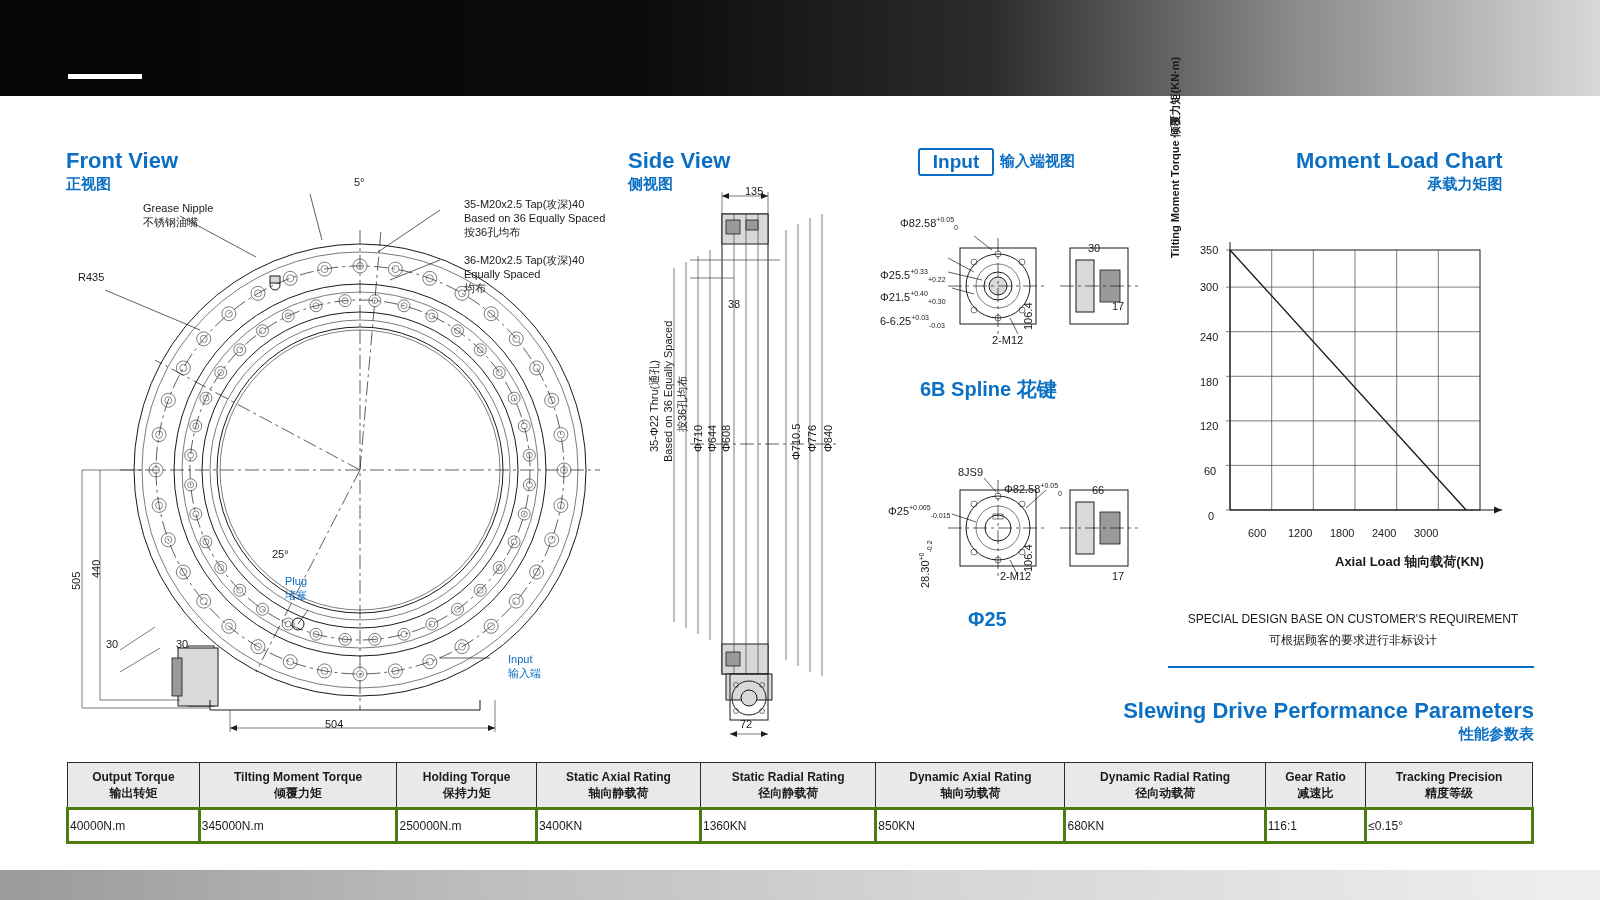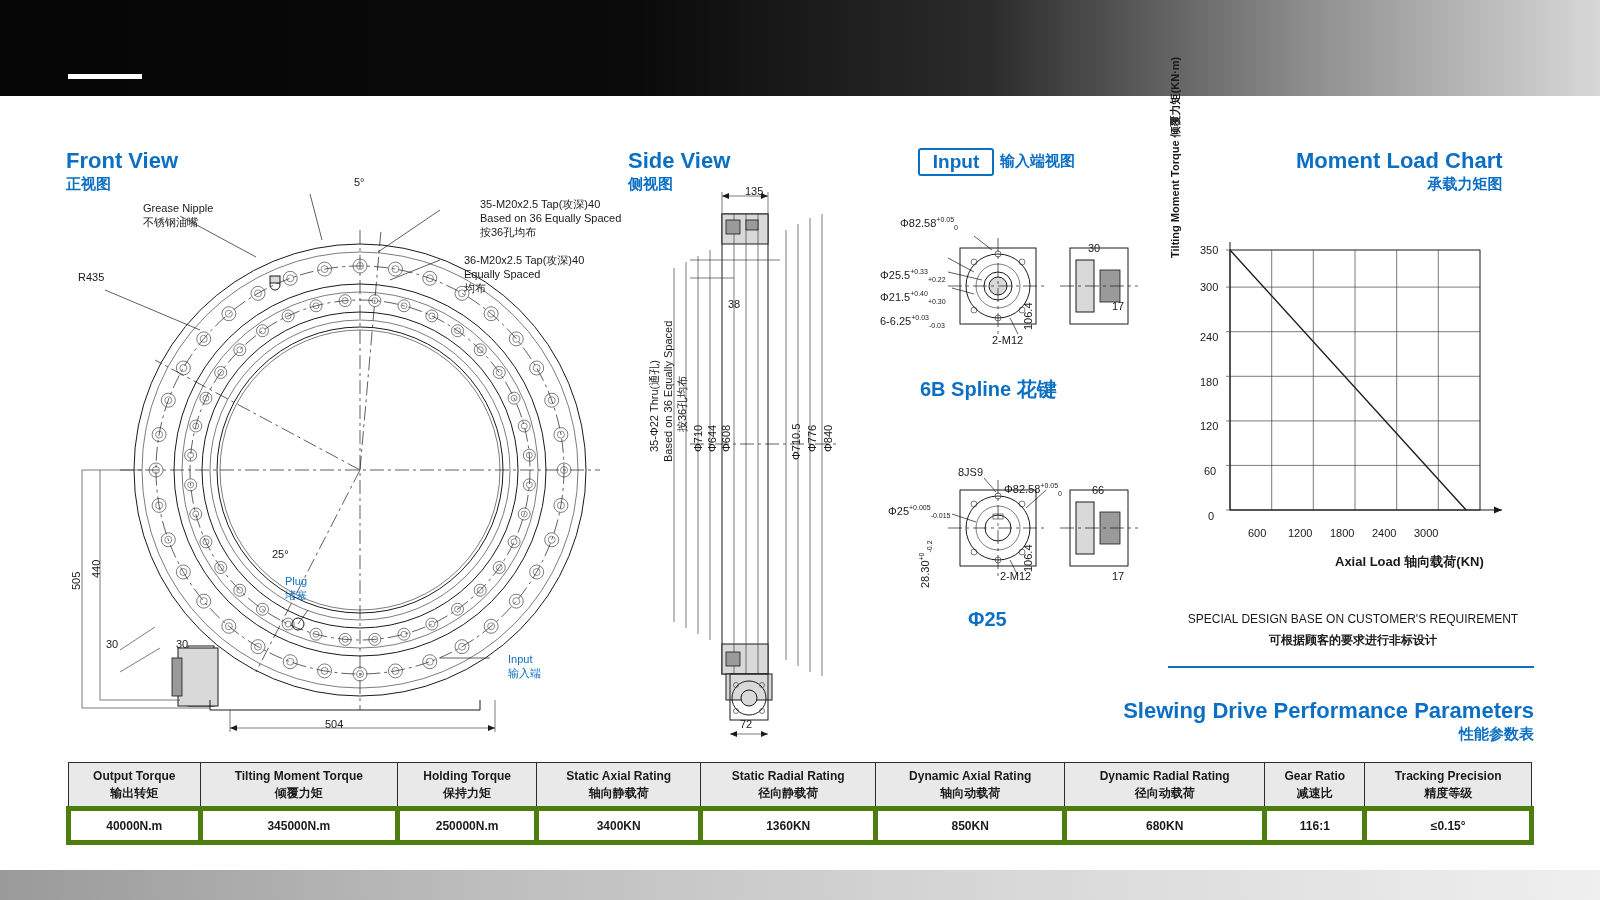"35-M20x2.5 Tap(攻深)40" div.lbl { margin-left: 16px -> none }
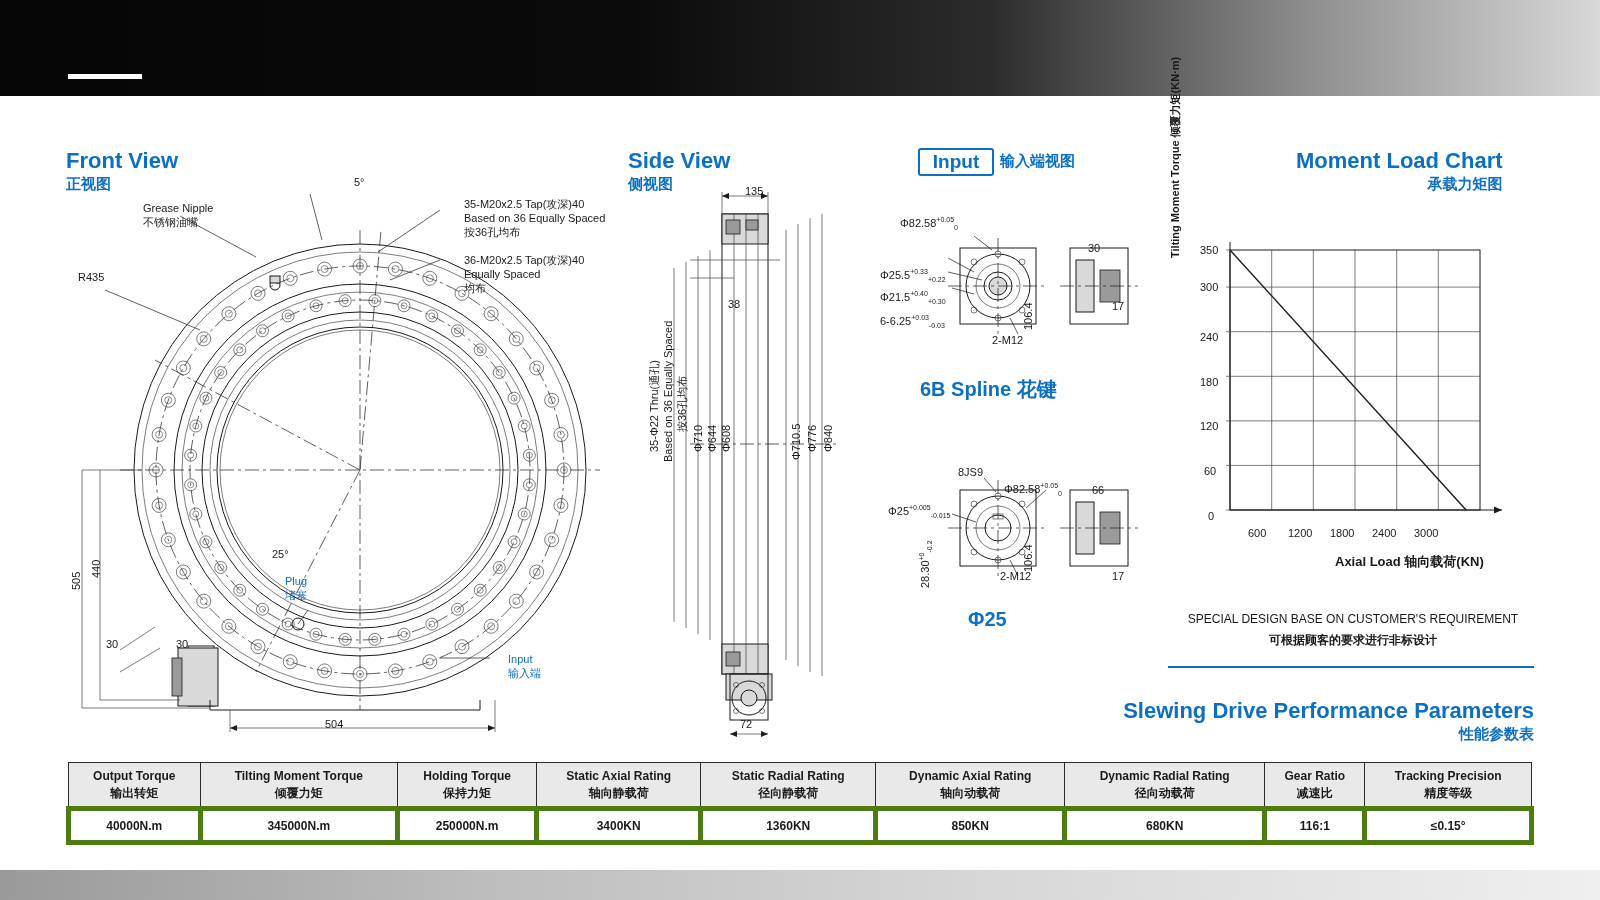"可根据顾客的要求进行非标设计" div.note { font-weight: bold -> none }
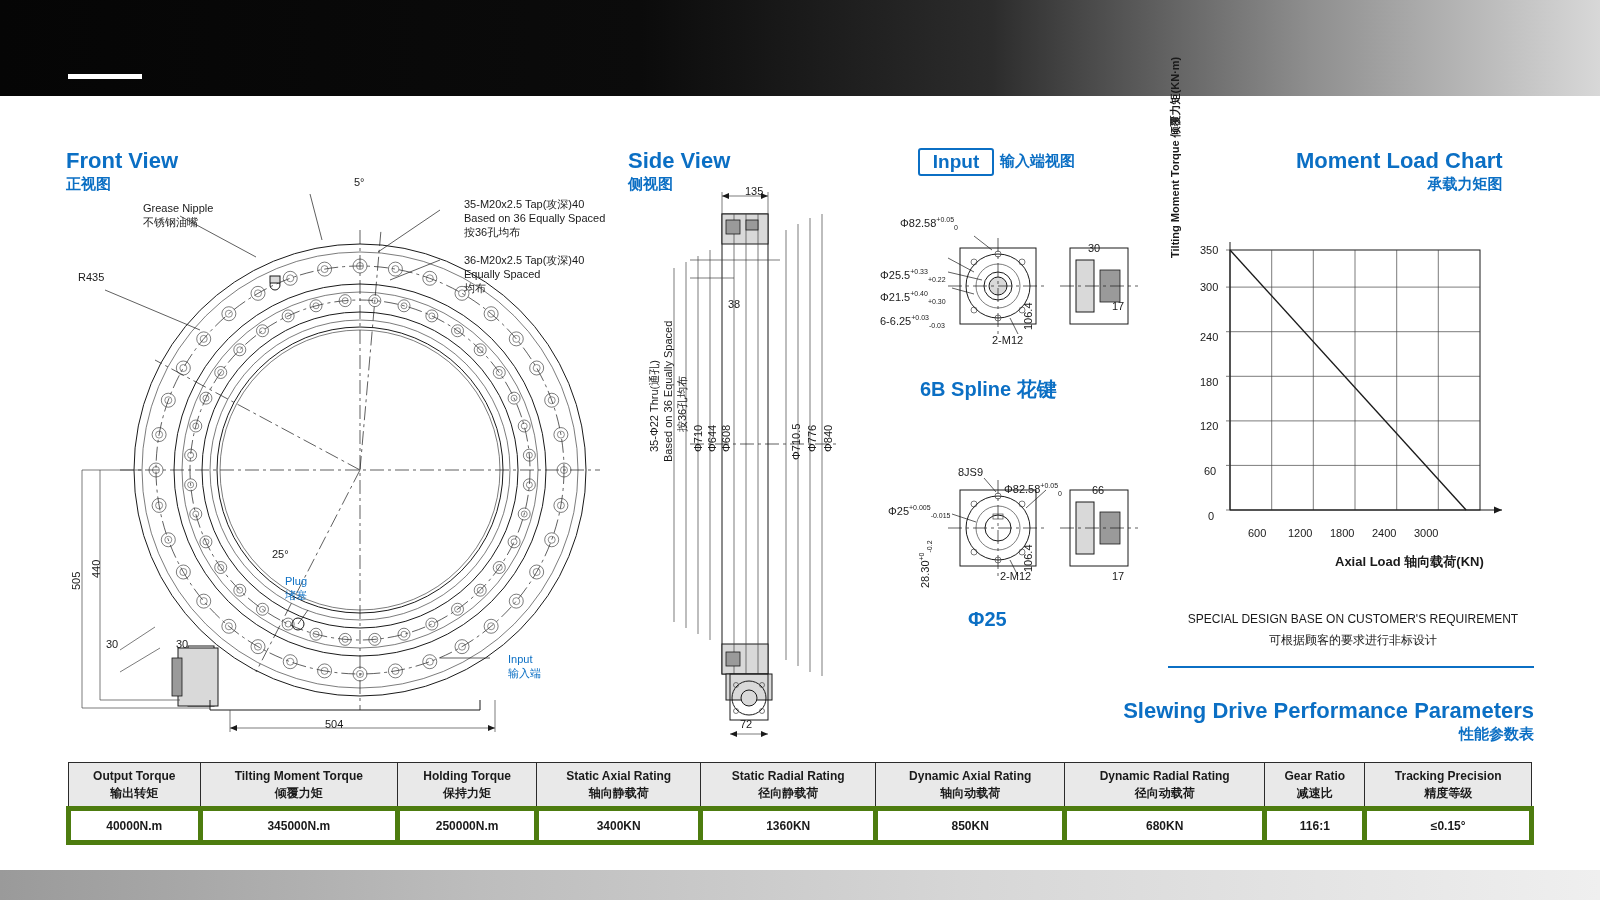"40000N.m" table.params td { border: 5px solid #4d7c0f -> 3px solid #4d7c0f; font-weight: bold -> normal; text-align: center -> left }
